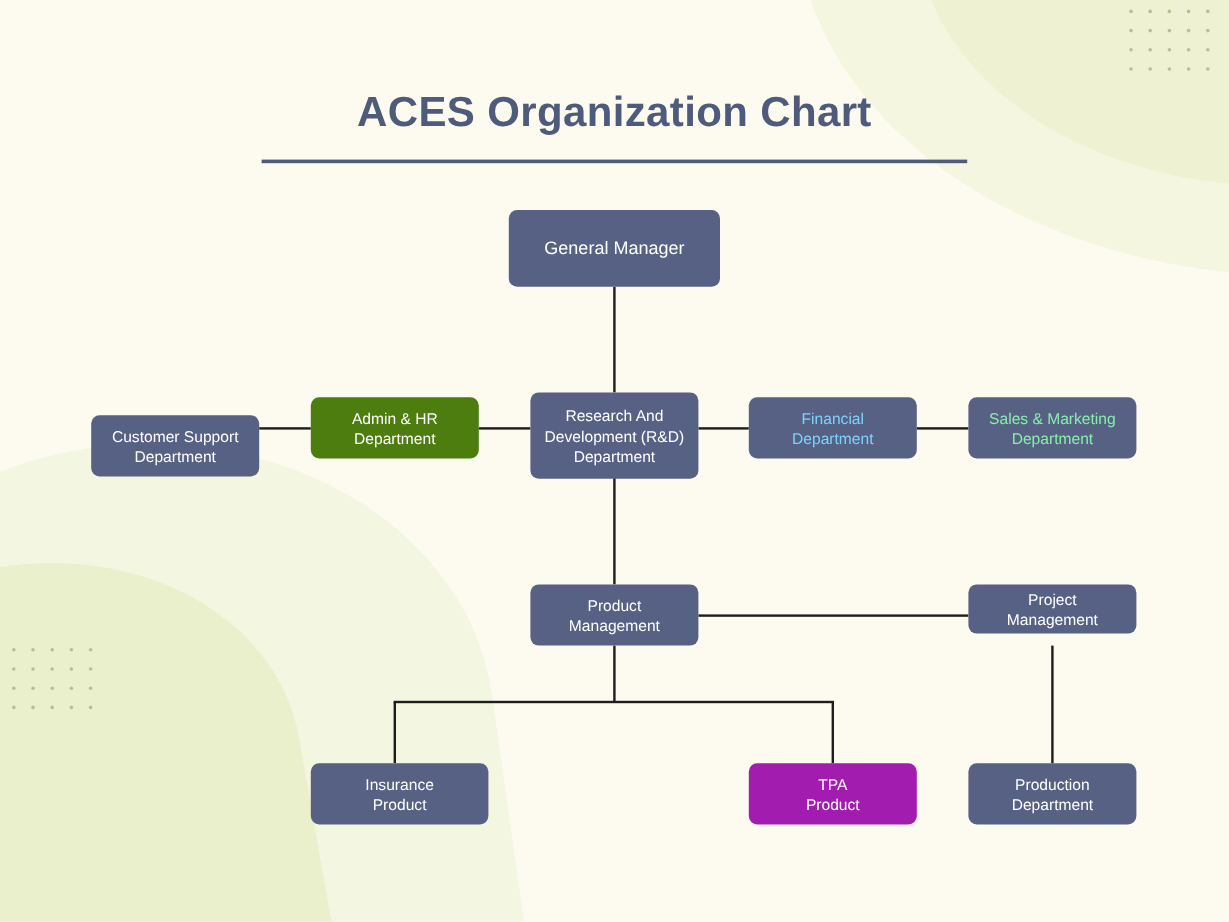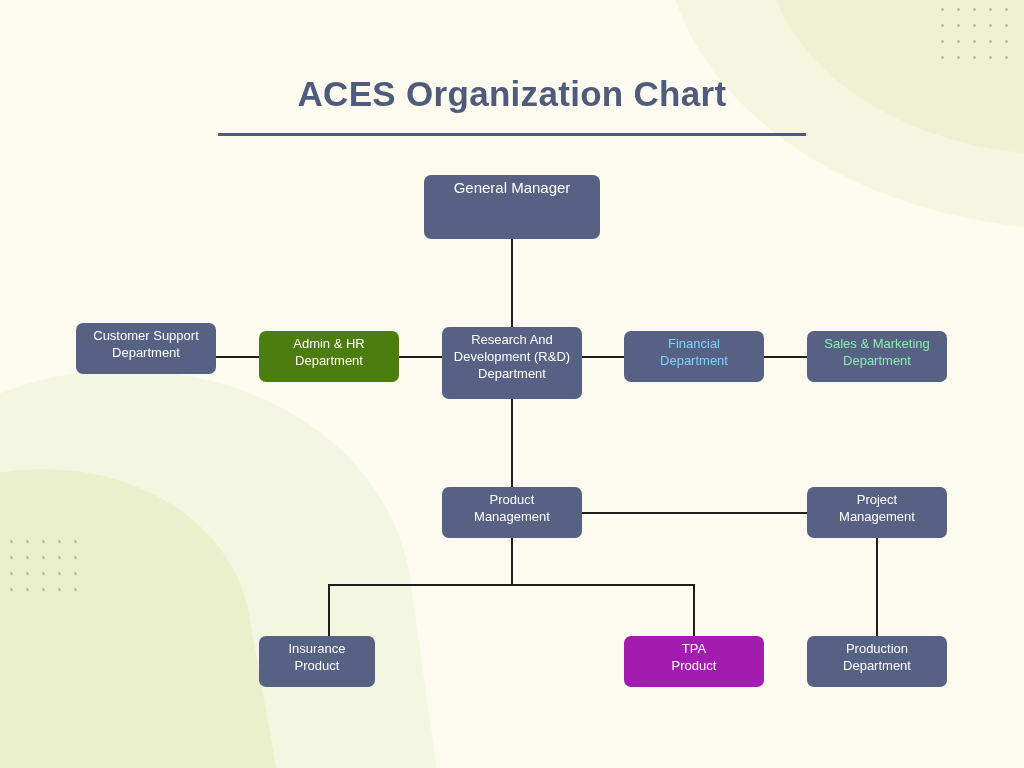"General Manager" .node { align-items: flex-start -> center }
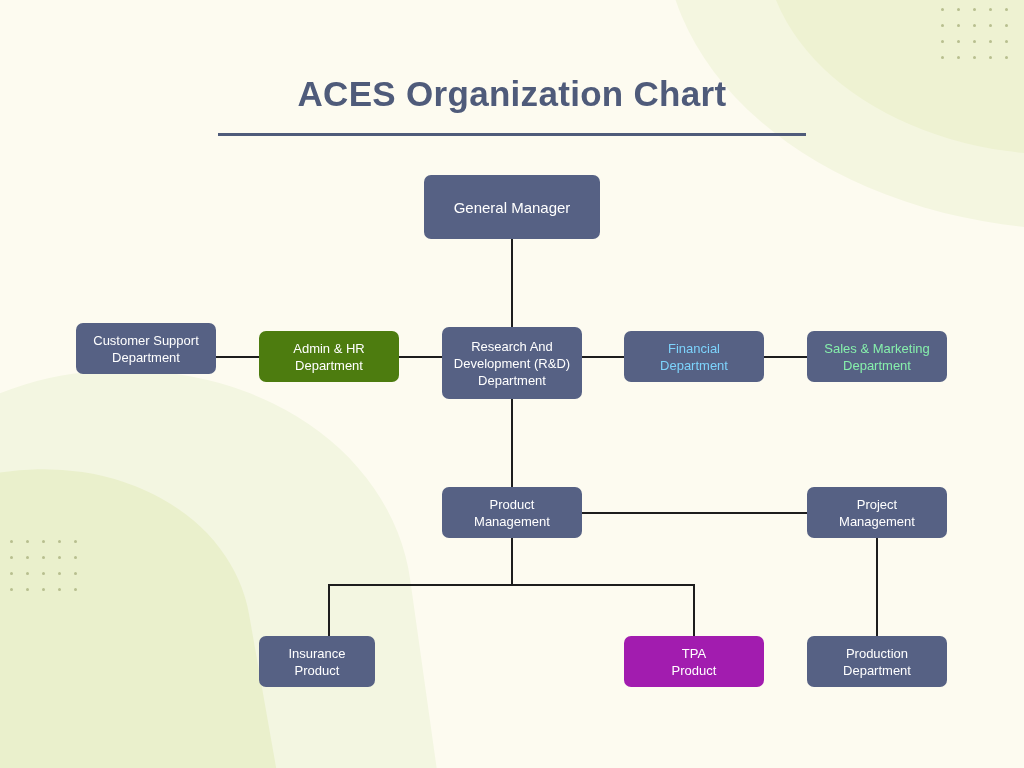"Customer Support" div.node { top: 323px -> 346px }
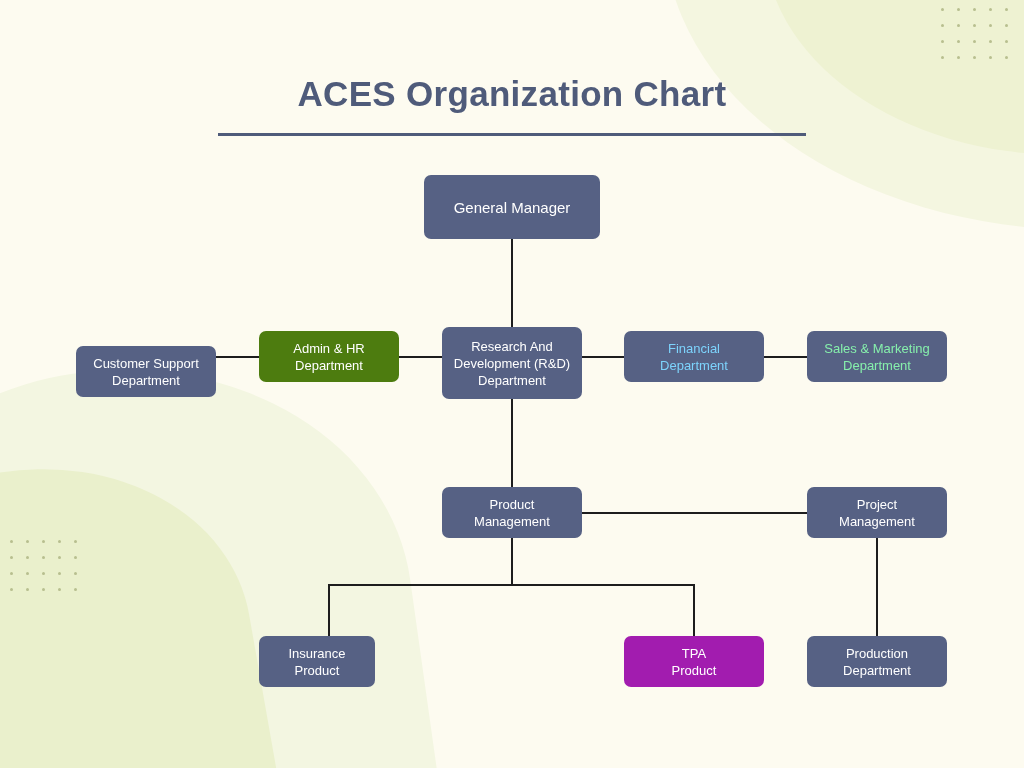"Project" div.node { height: 51px -> 41px }
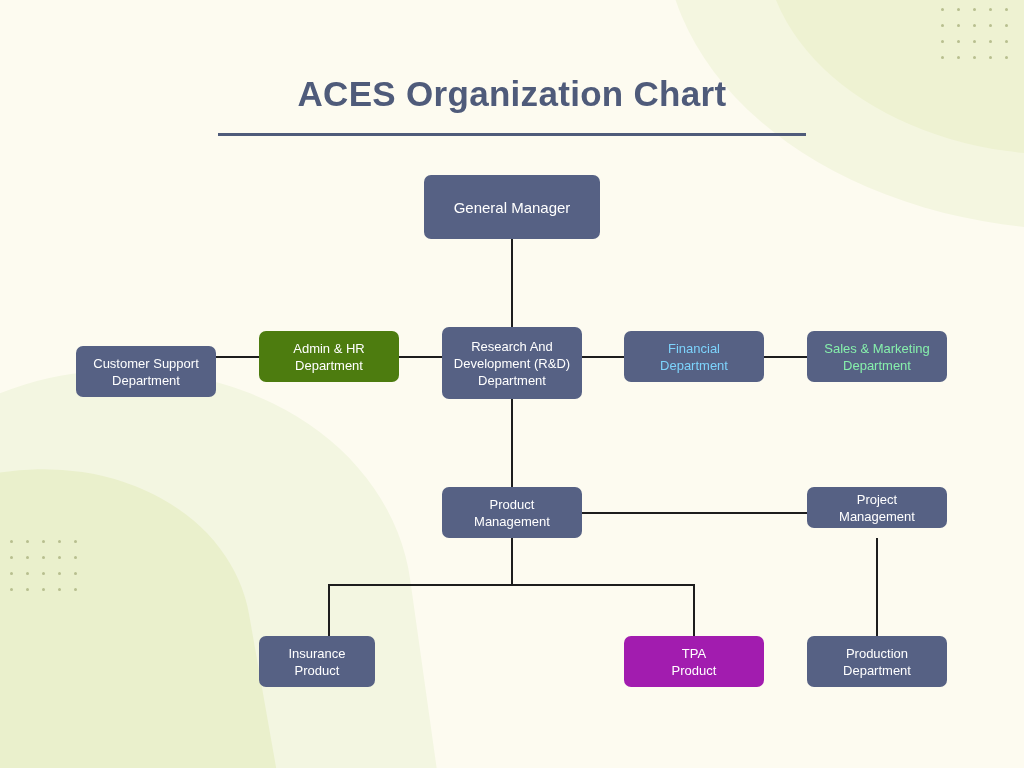"Insurance" div.node { width: 116px -> 148px }
